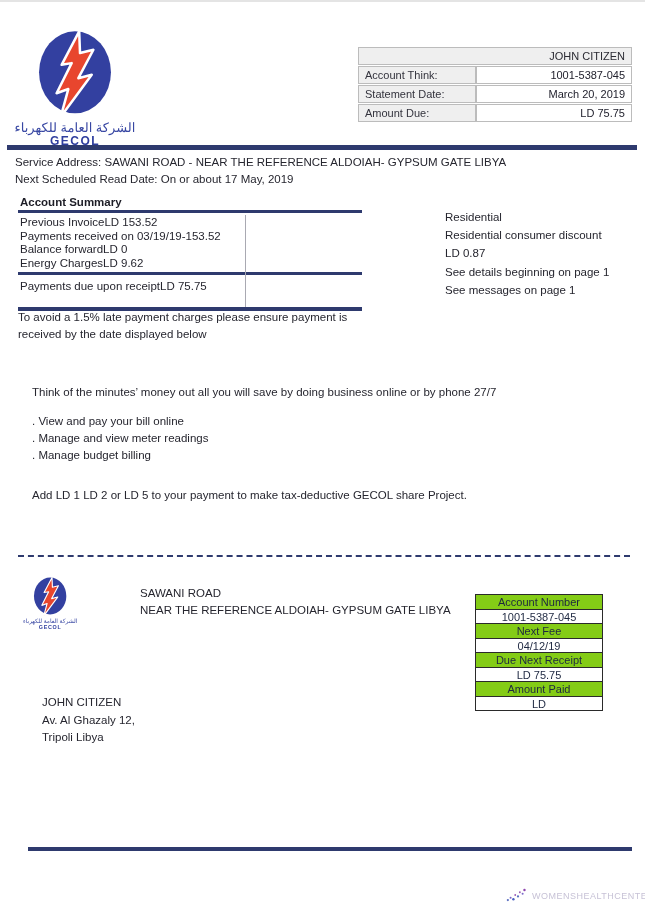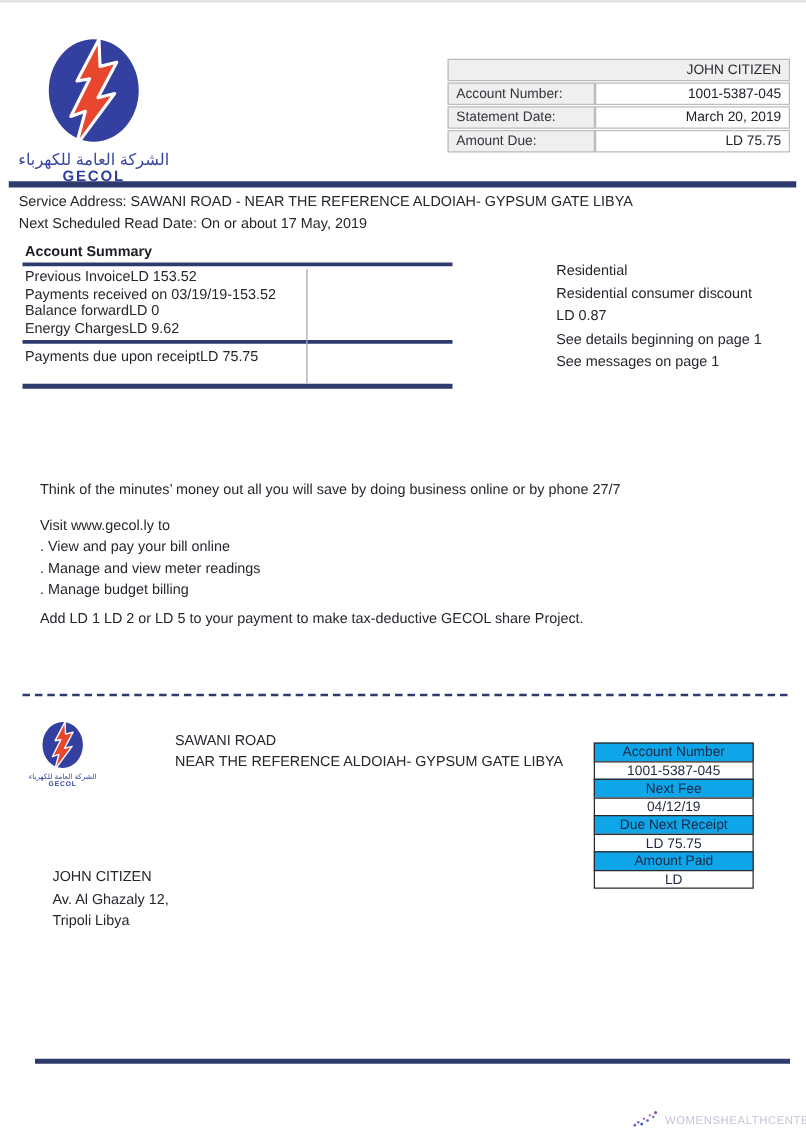"Account Number:" div.cell { text: Number -> Think }
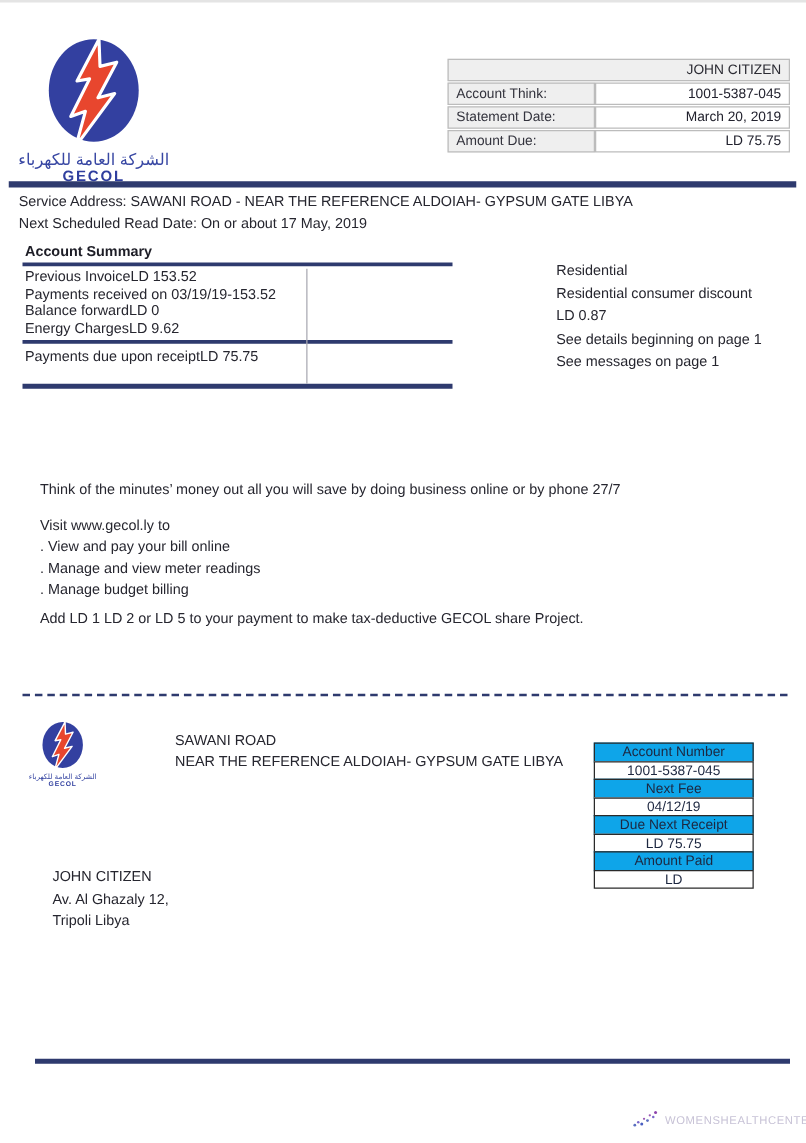"To avoid a 1.5% late" div.late-note { html: none -> <div> <div>To avoid a 1.5% late payment charges please ensure payment is</div> <div>received by the date displayed below</div> </div> }
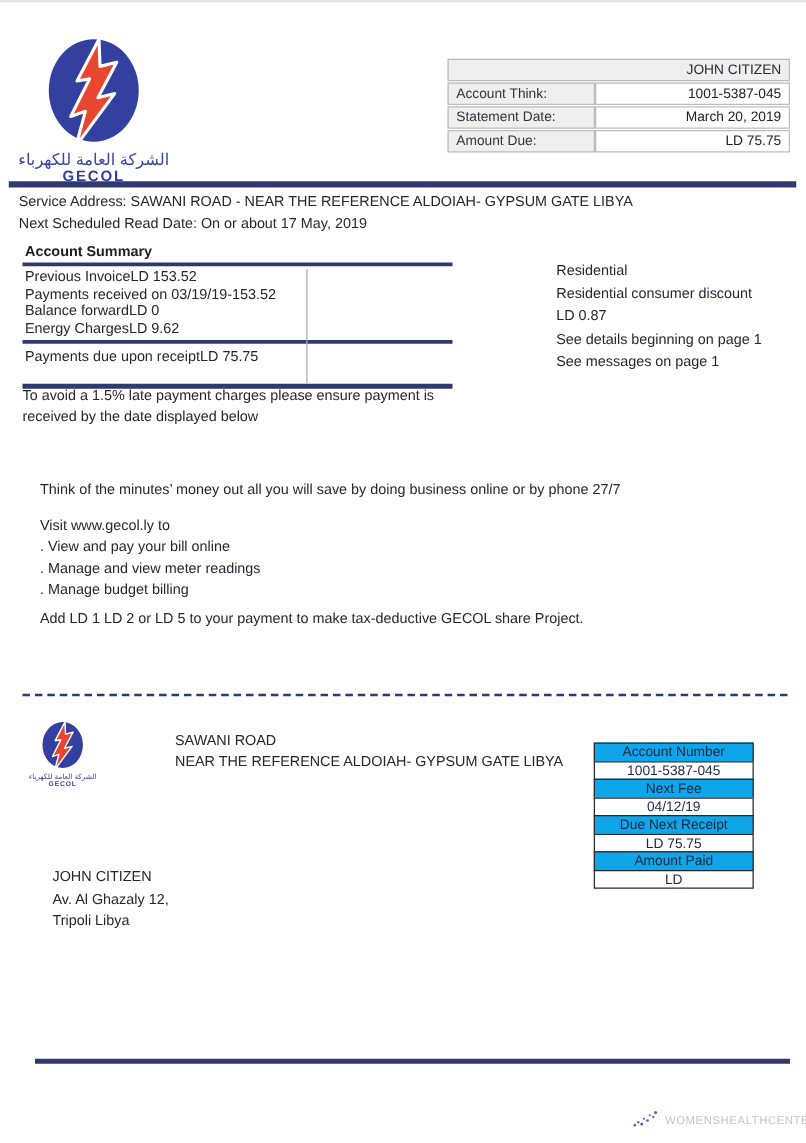"Visit www.gecol.ly to" div { html: <div>Visit www.gecol.ly to</div> -> none }
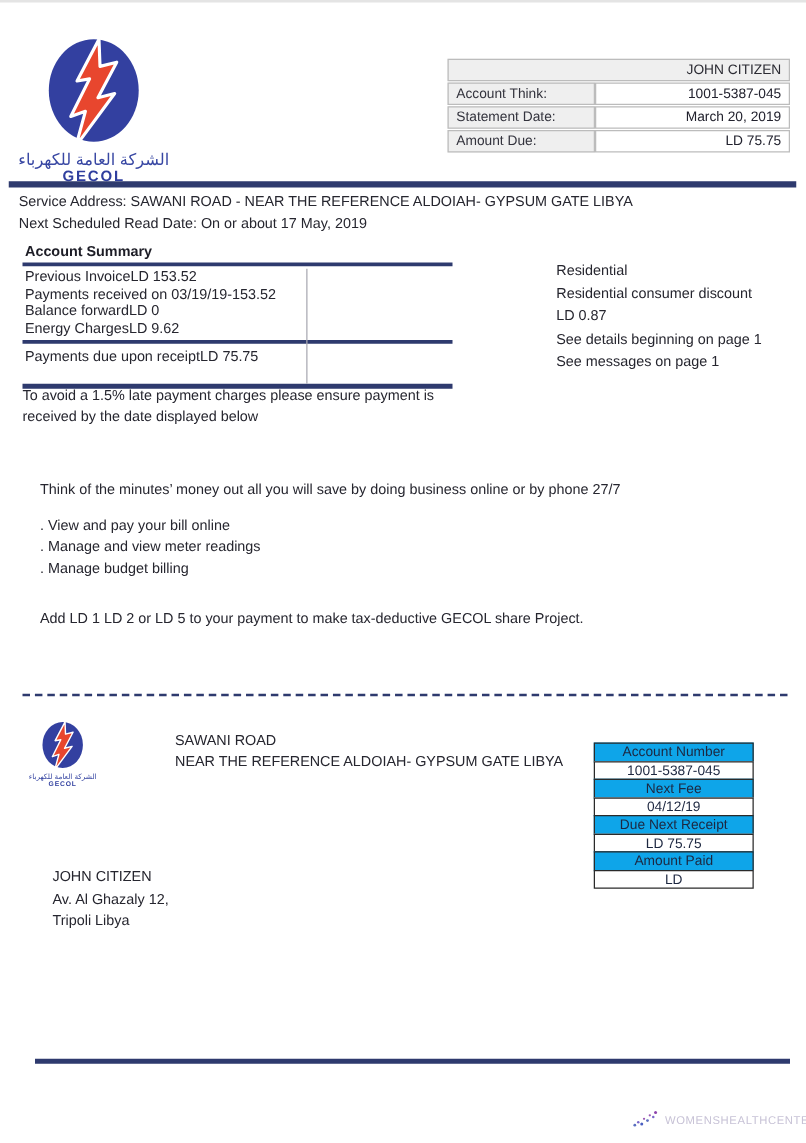"Account Number" .remit-cell.hdr { background: #0ea5e9 -> #84cc16 }
